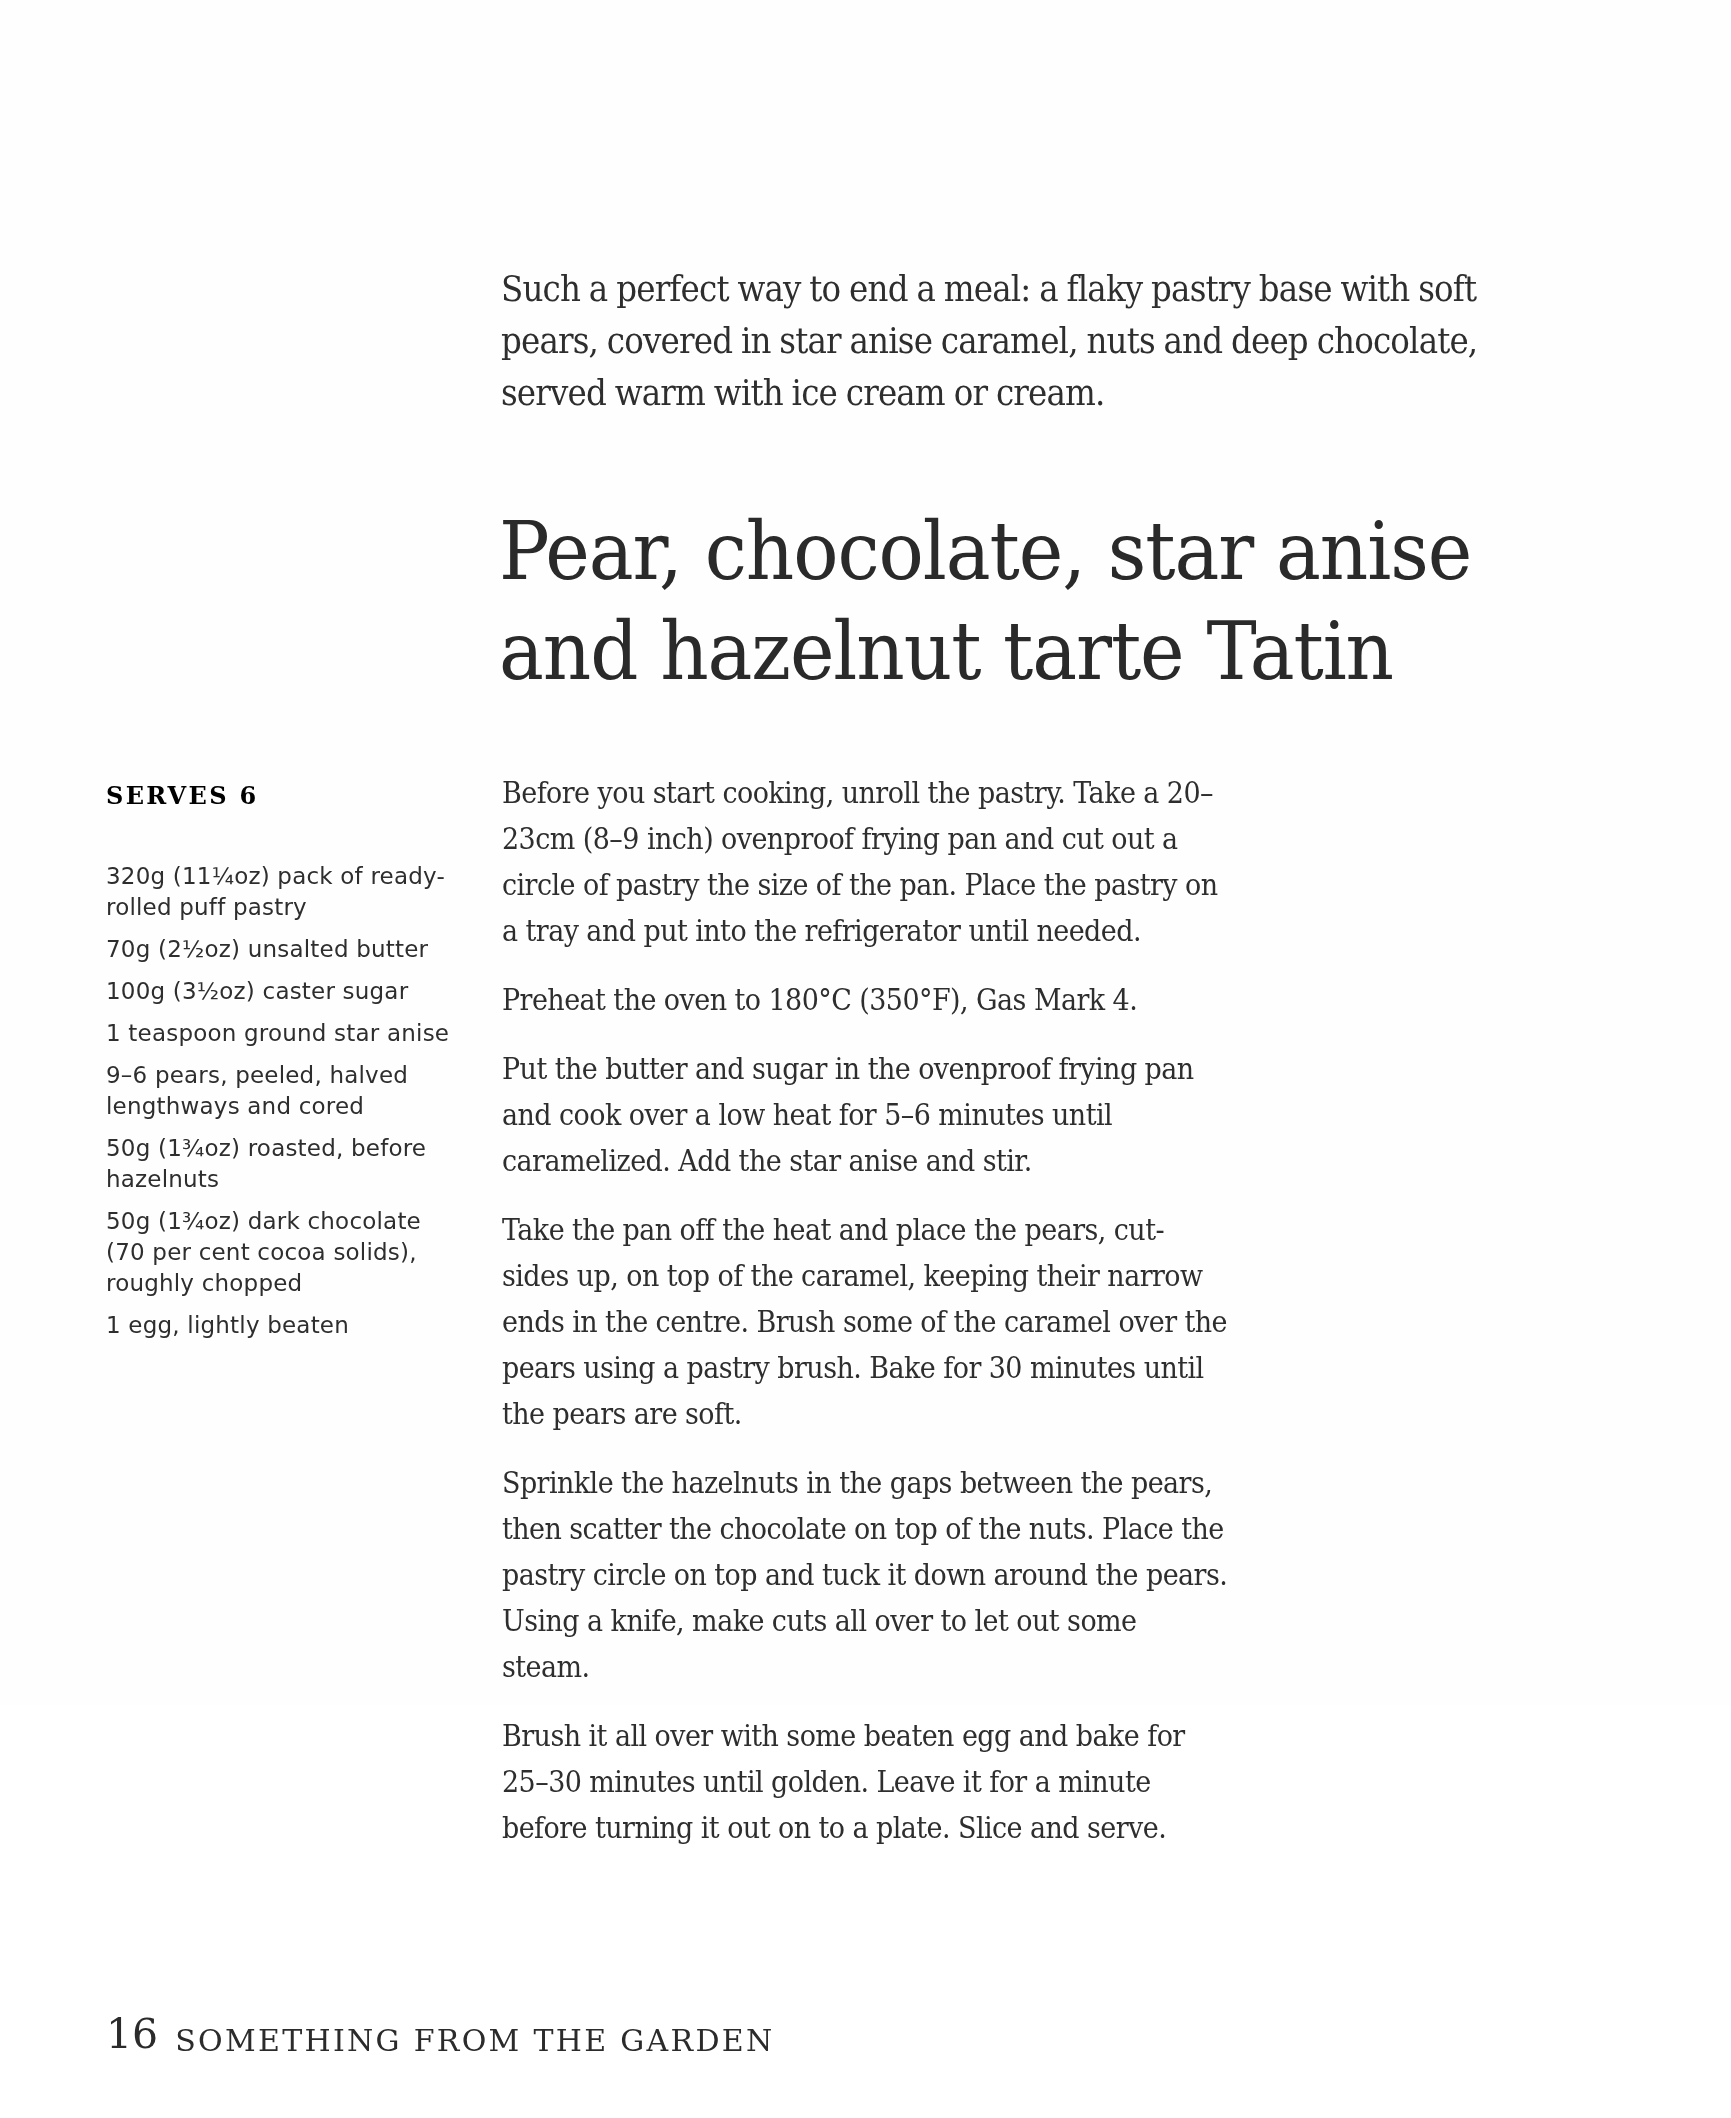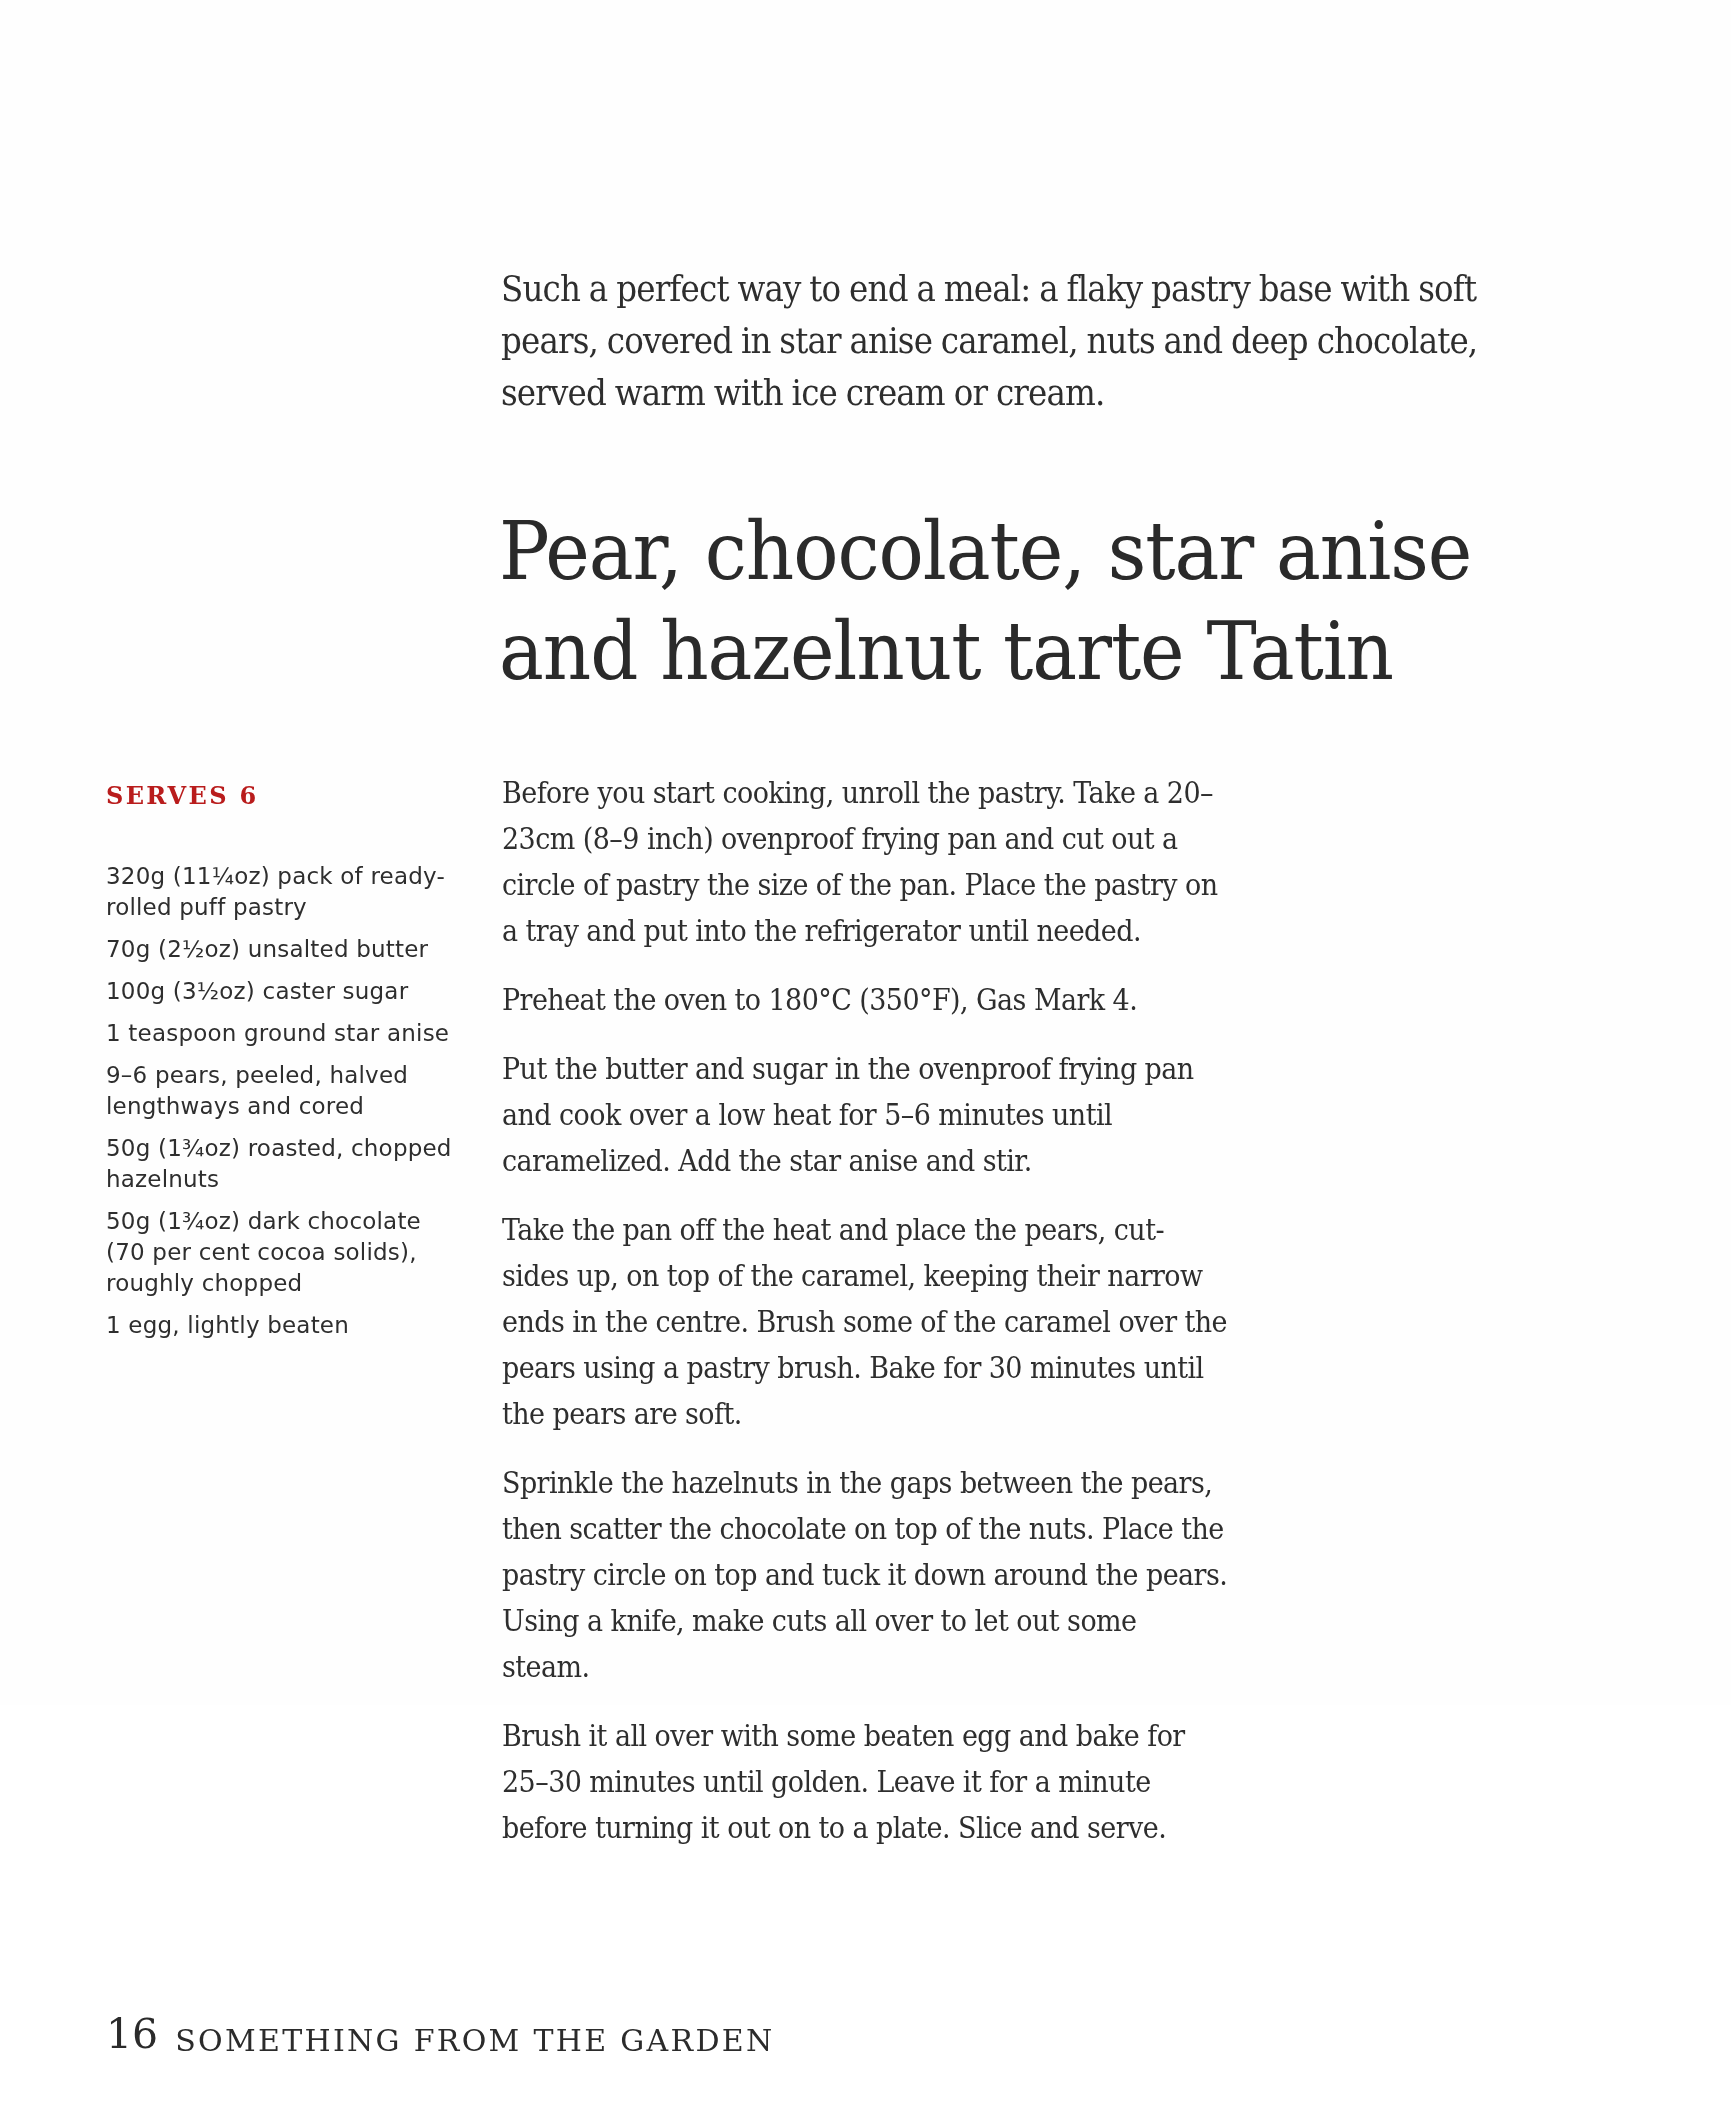"SERVES 6" .serves { color: #b91c1c -> #000000 }
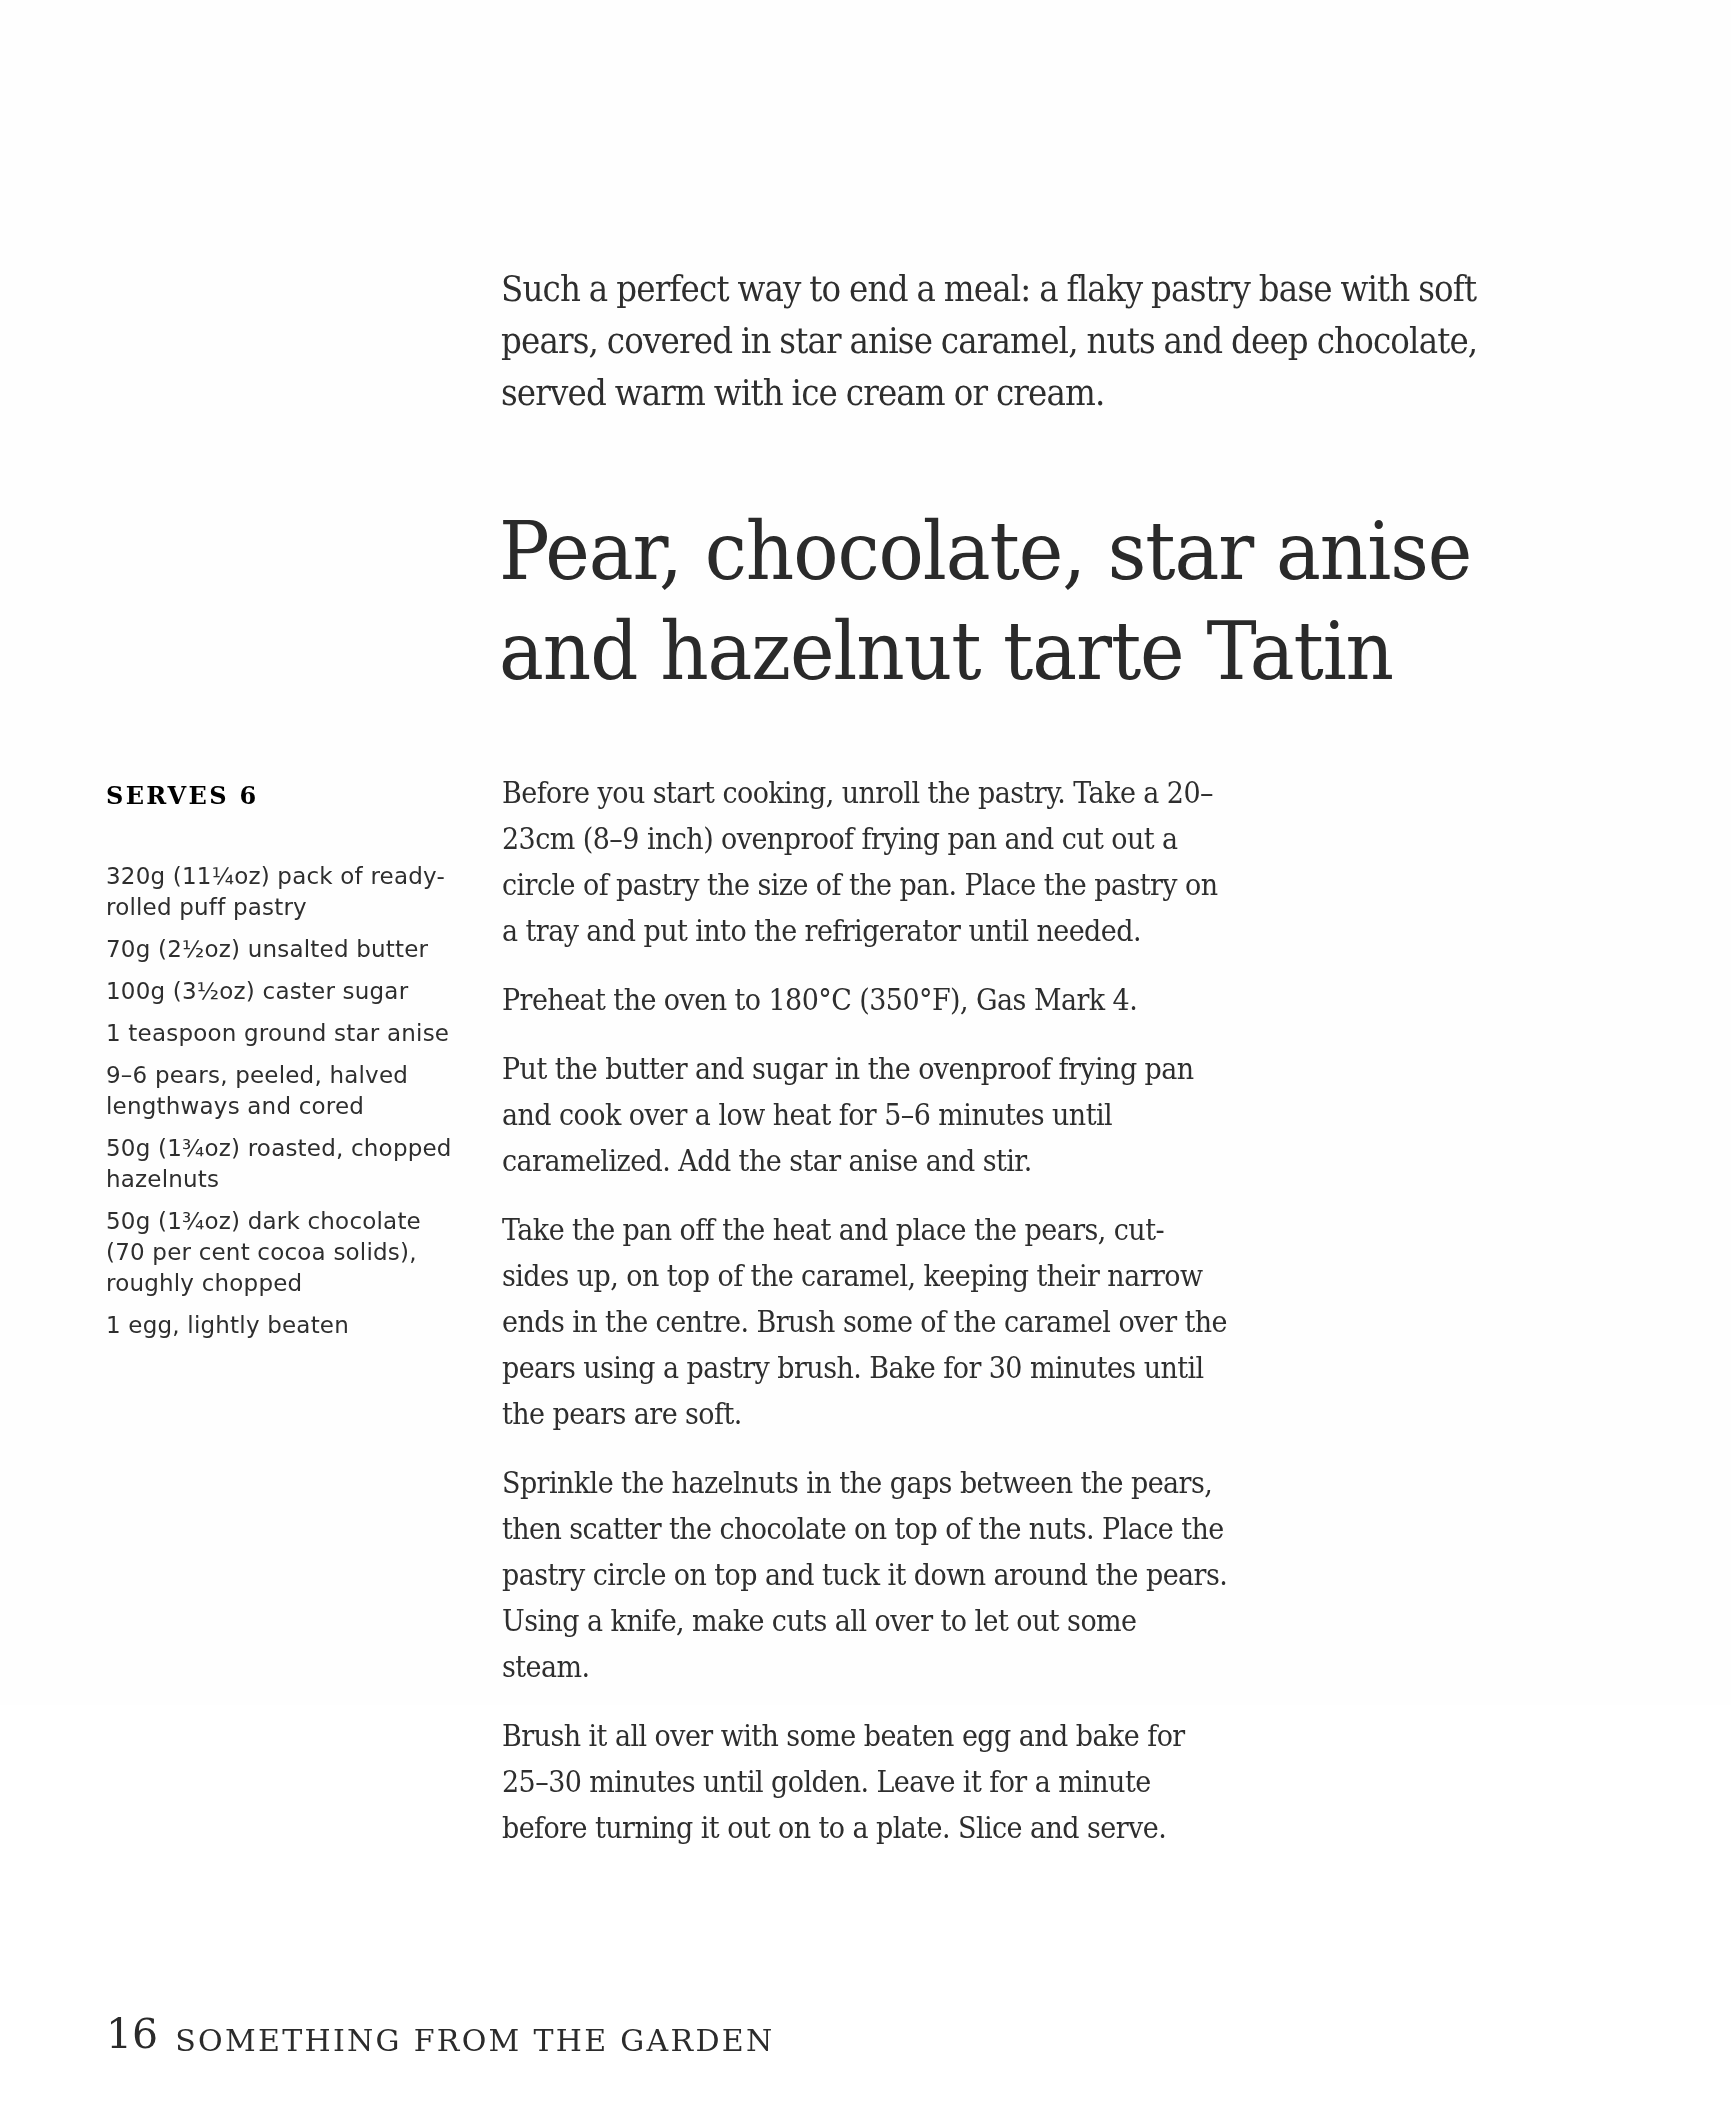"50g (1¾oz) roasted, chopped hazelnuts" li { text: chopped -> before }
